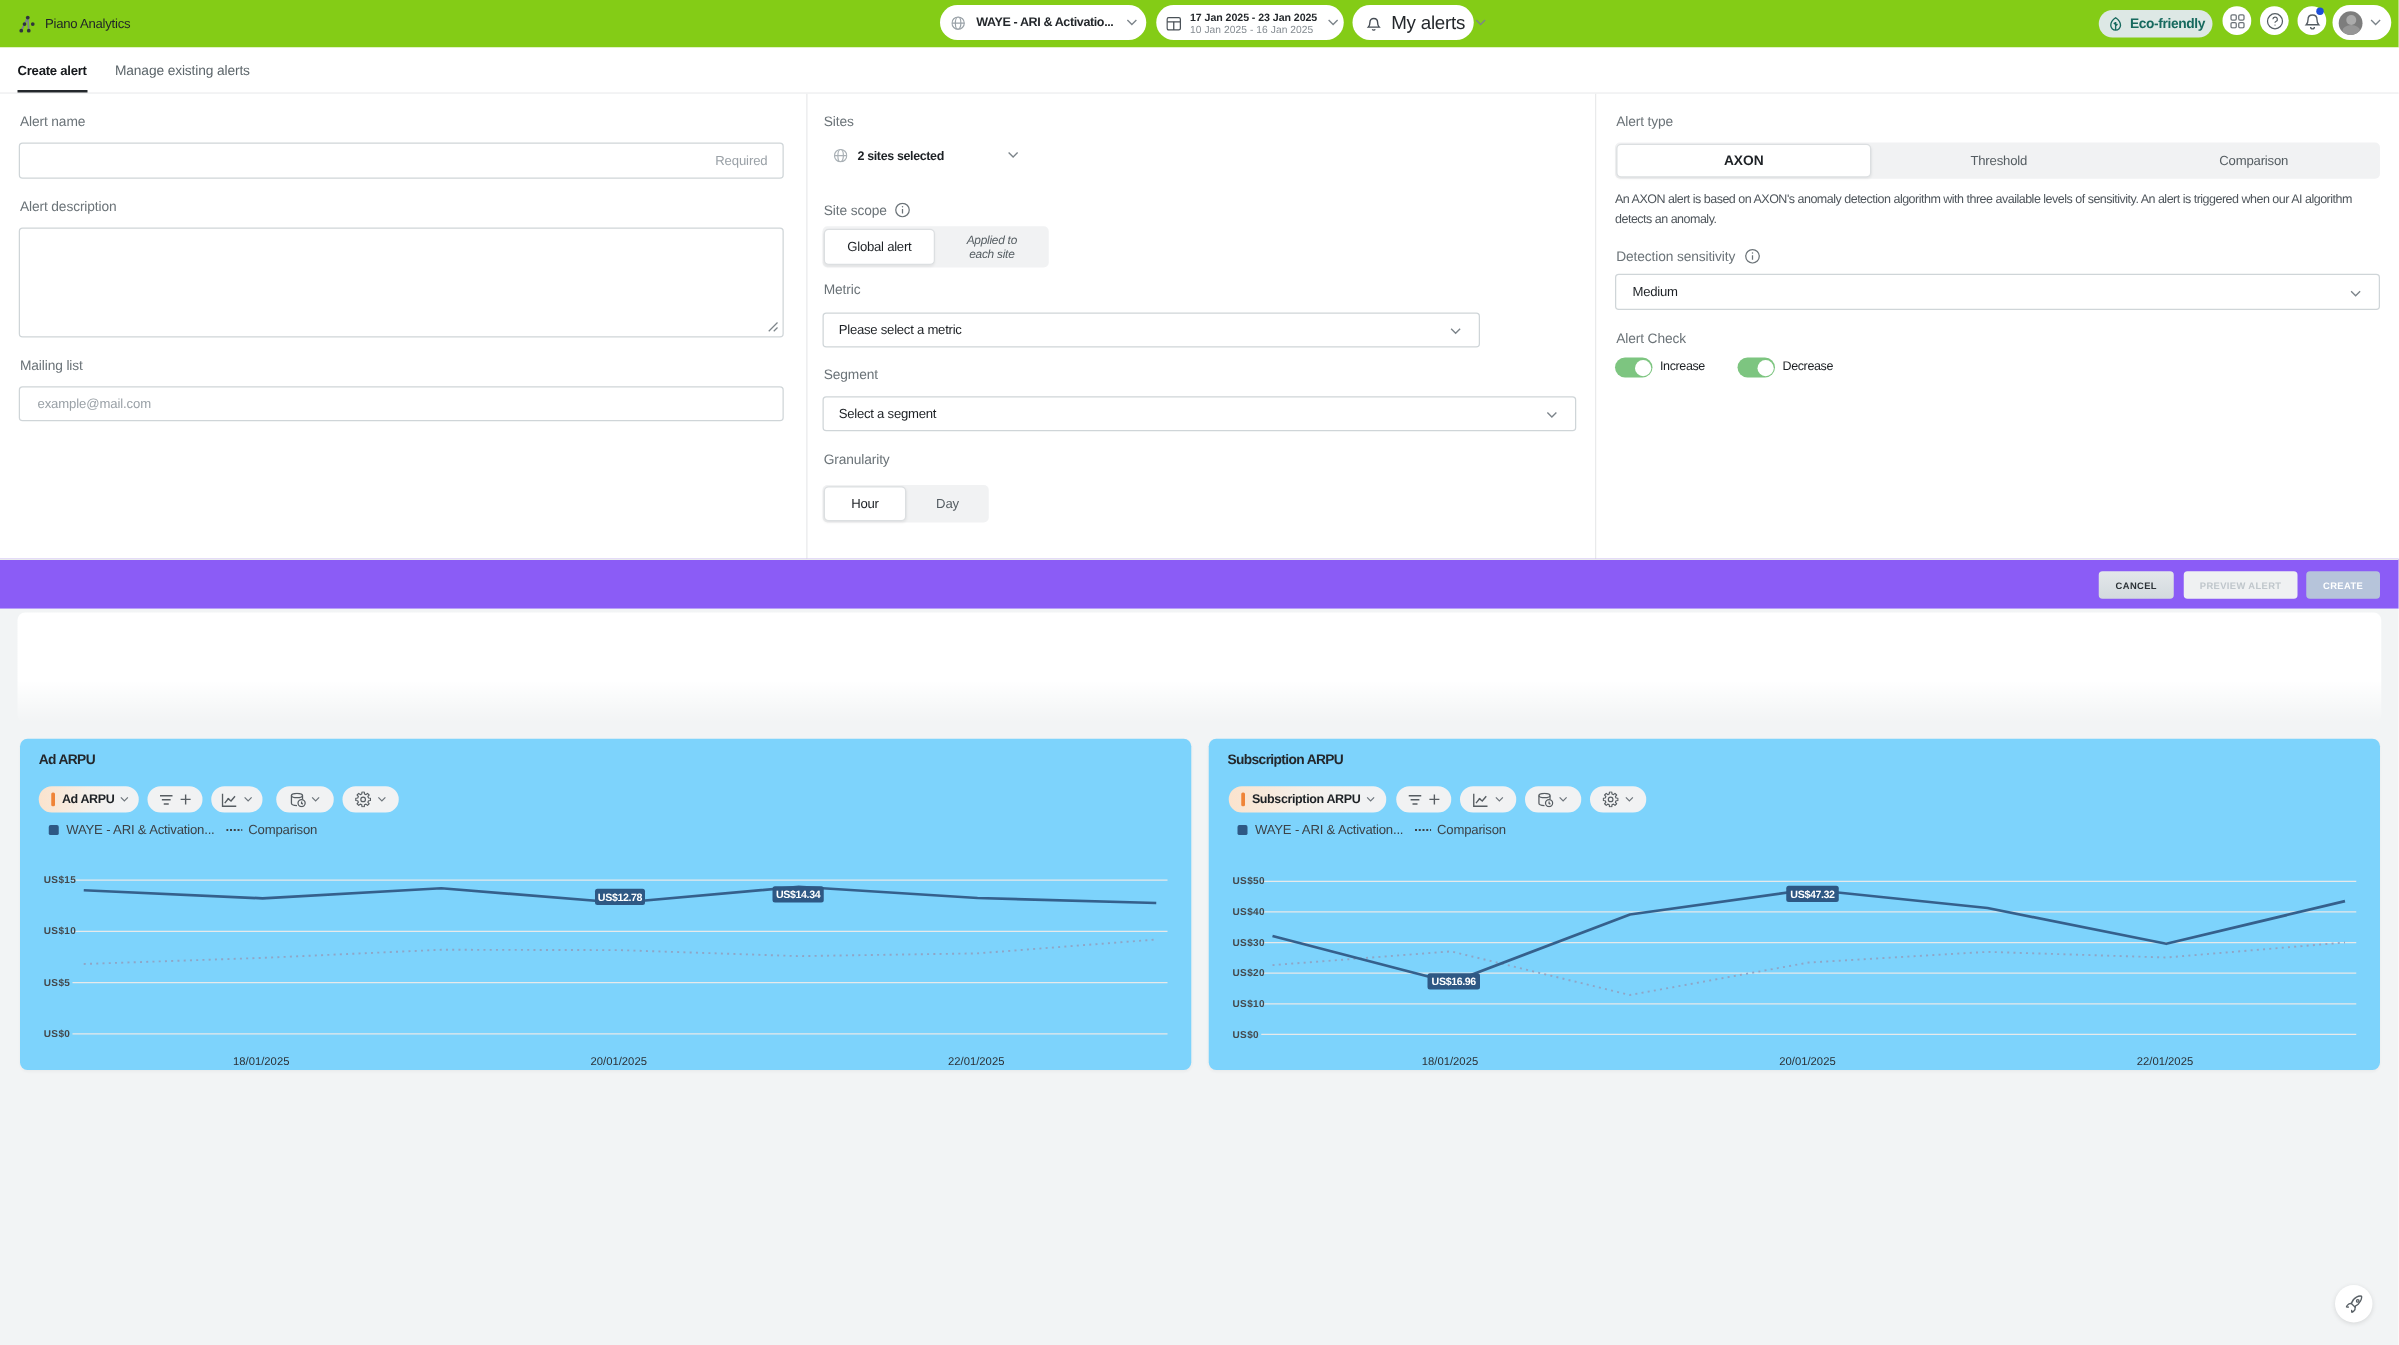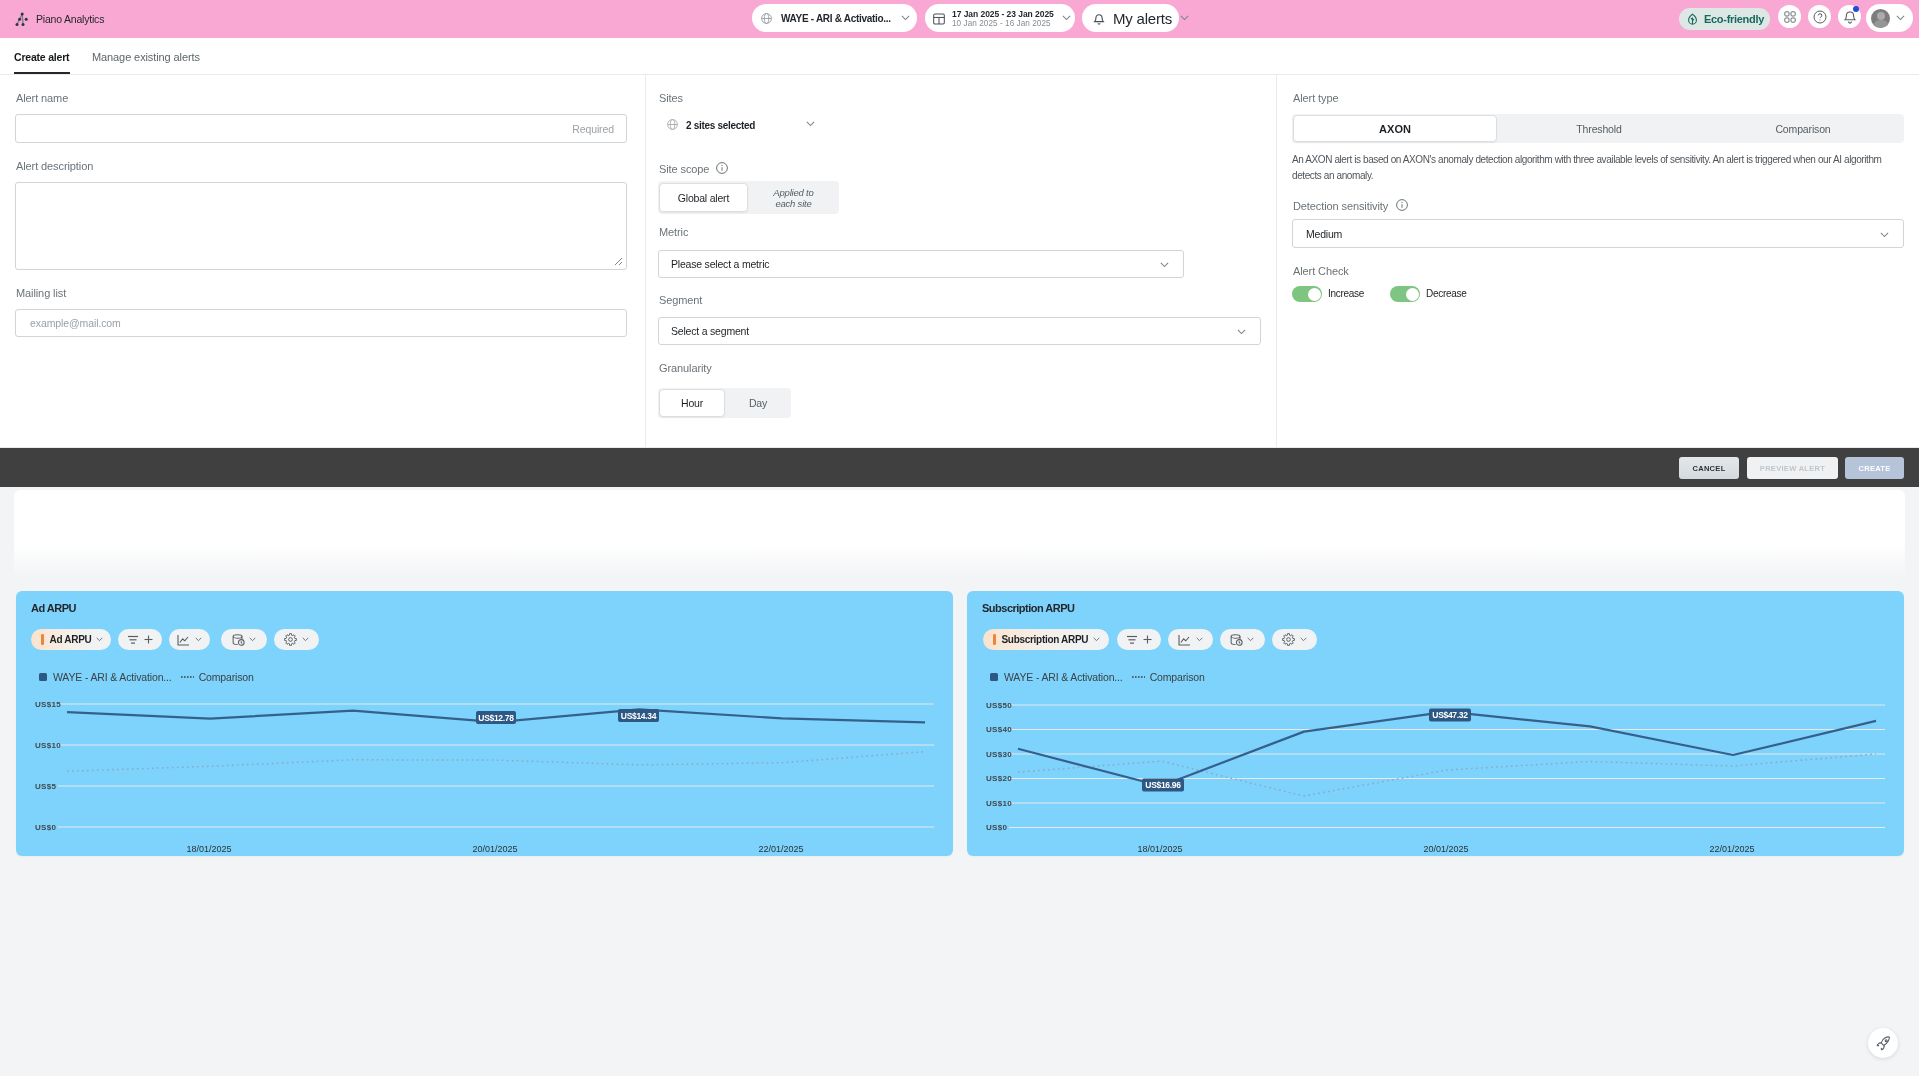"Piano Analytics" .hdr { background: #f9a8d4 -> #84cc16 }
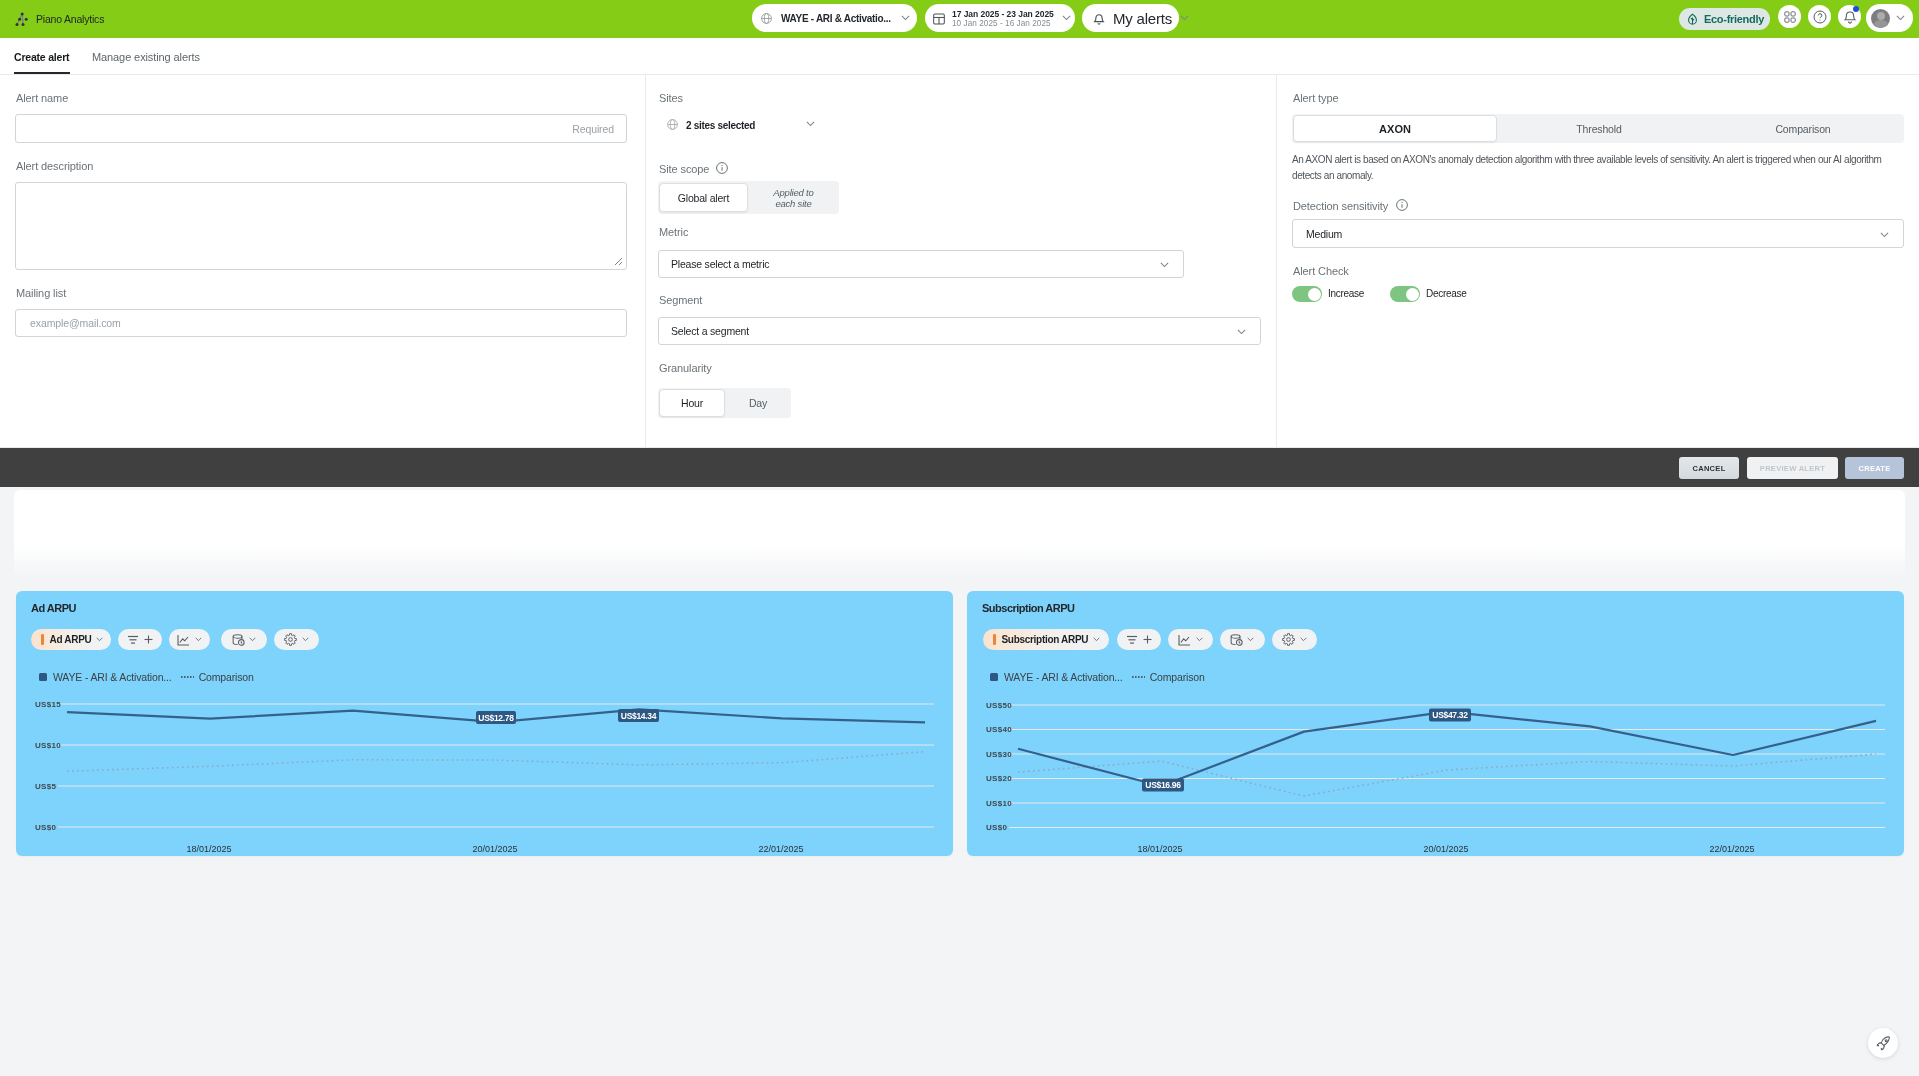"CANCEL" .foot { background: #404040 -> #8b5cf6 }
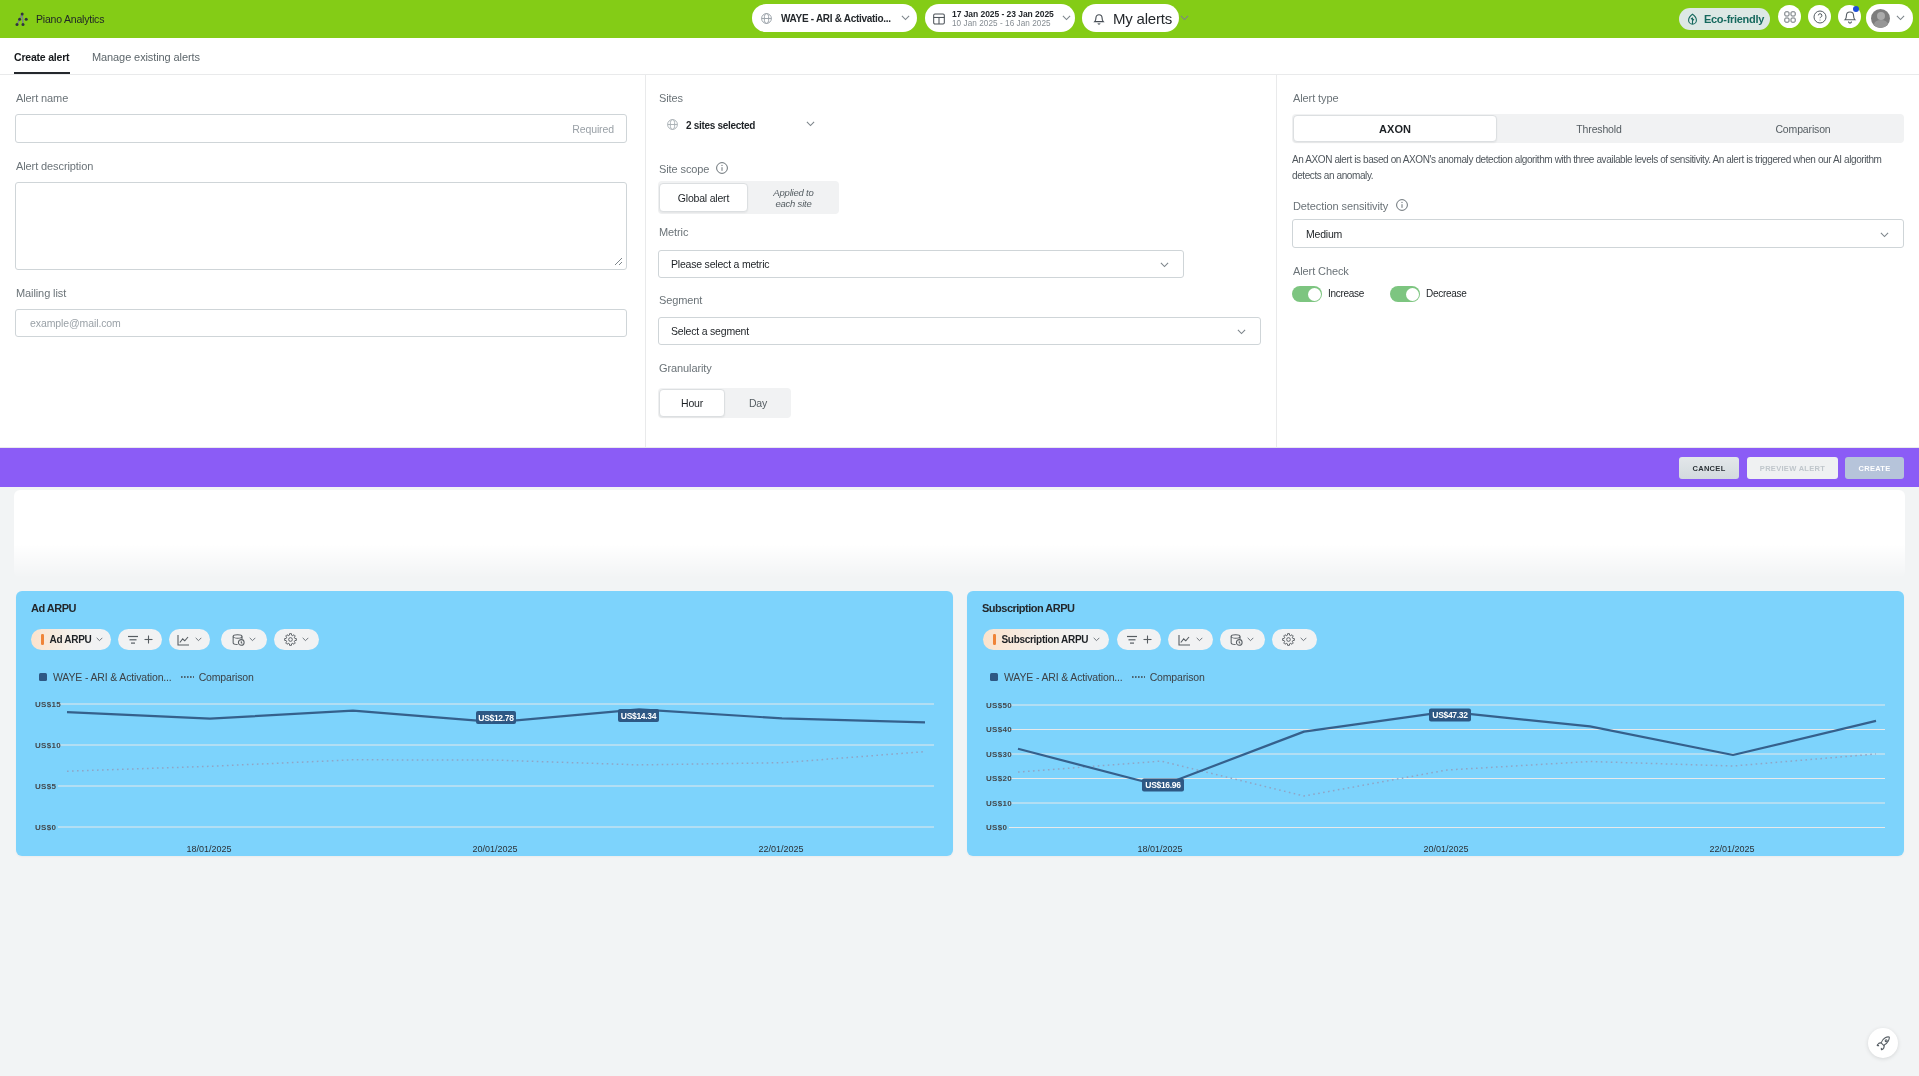"WAYE - ARI & Activation..." .legend { top: 80px -> 67px }
